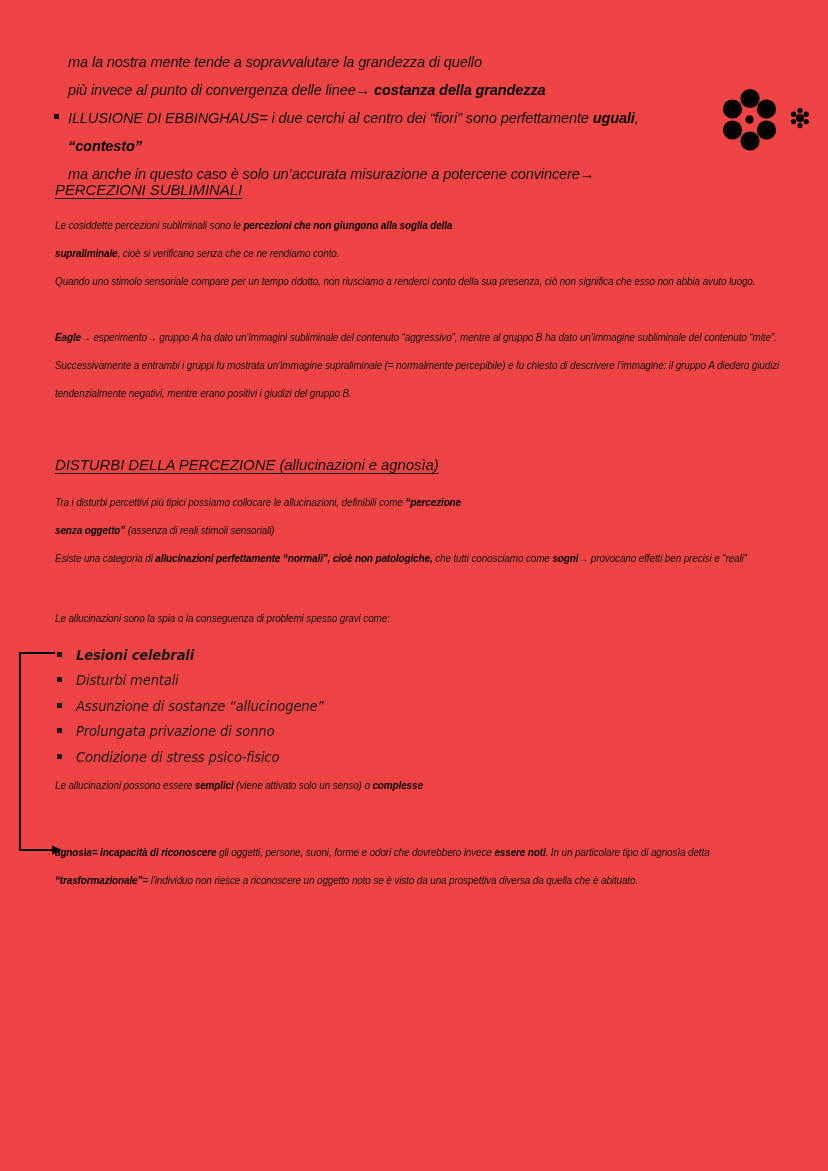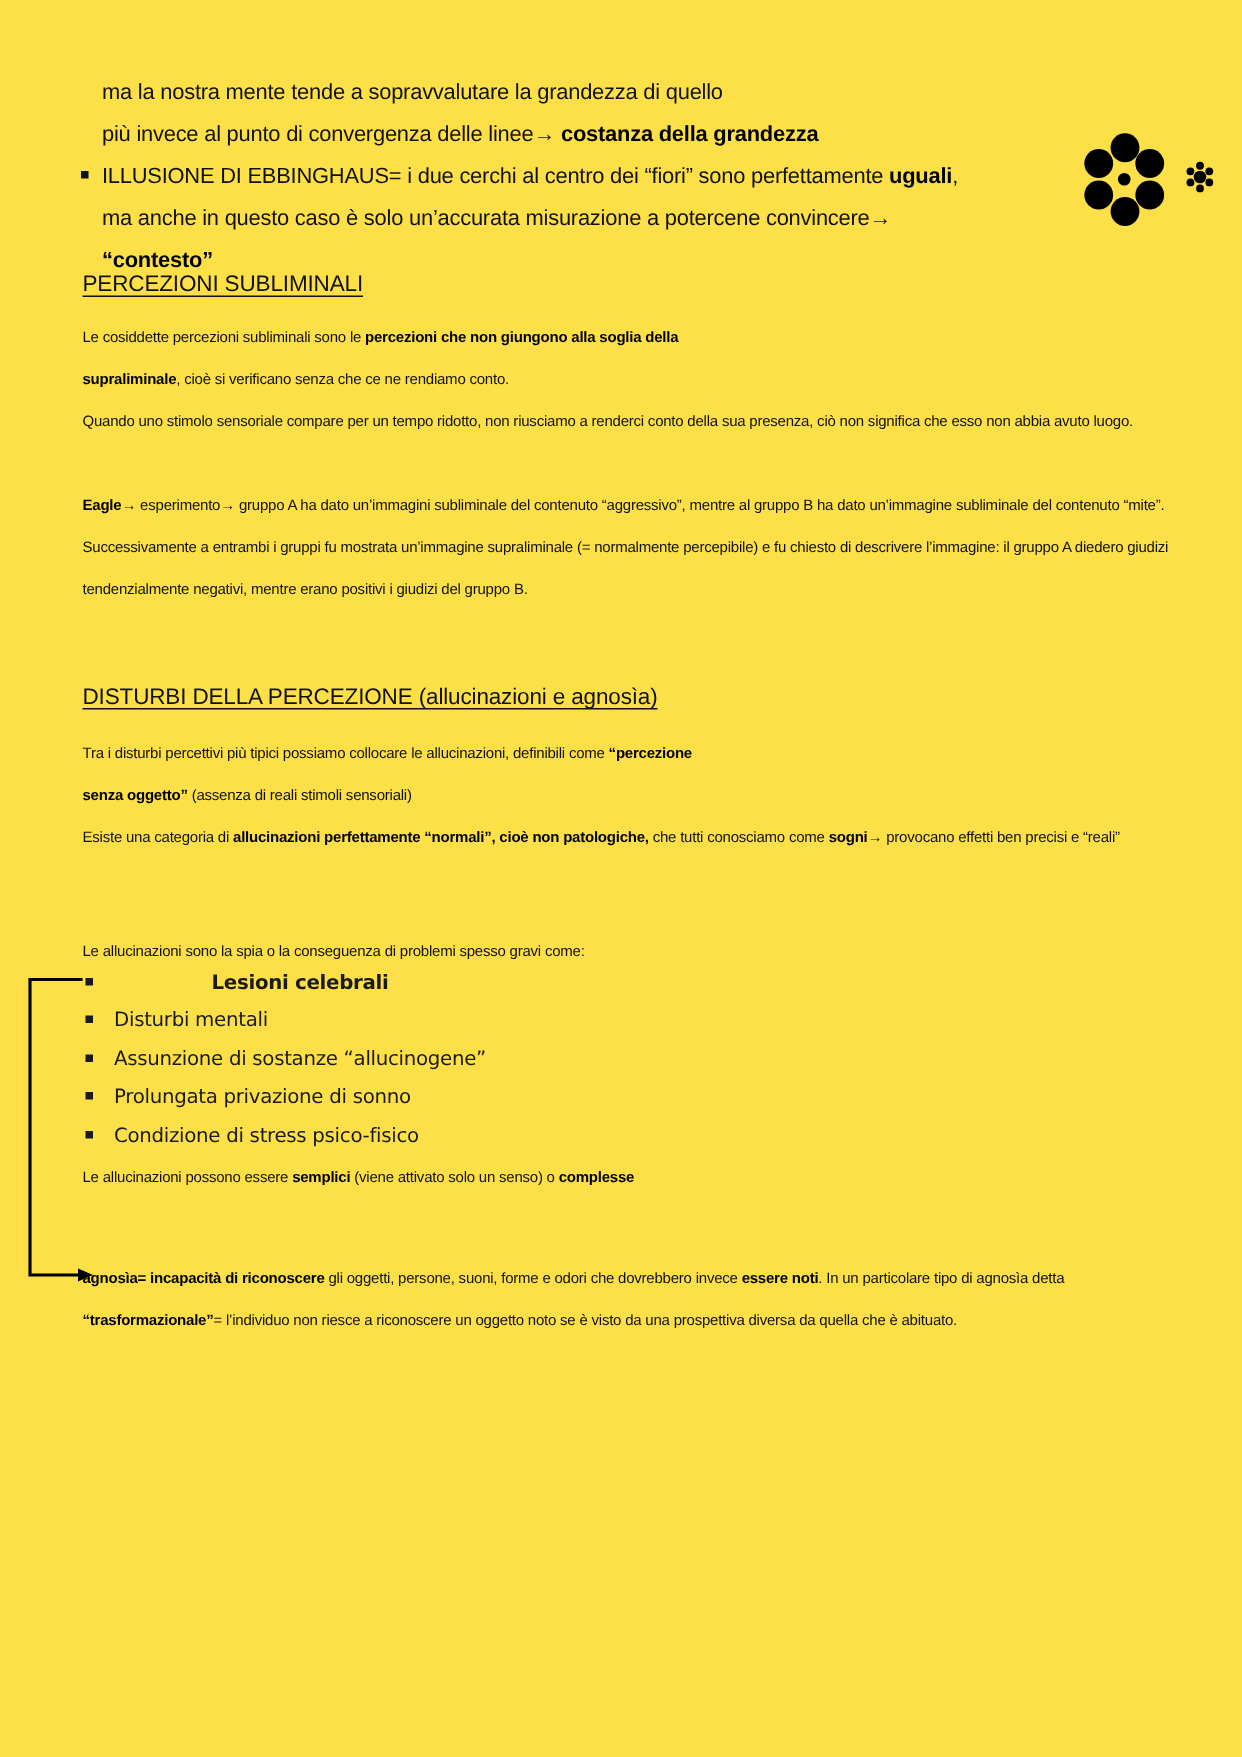"ma la nostra mente tende" #page { background: #fde047 -> #ef4444; font-style: none -> italic }
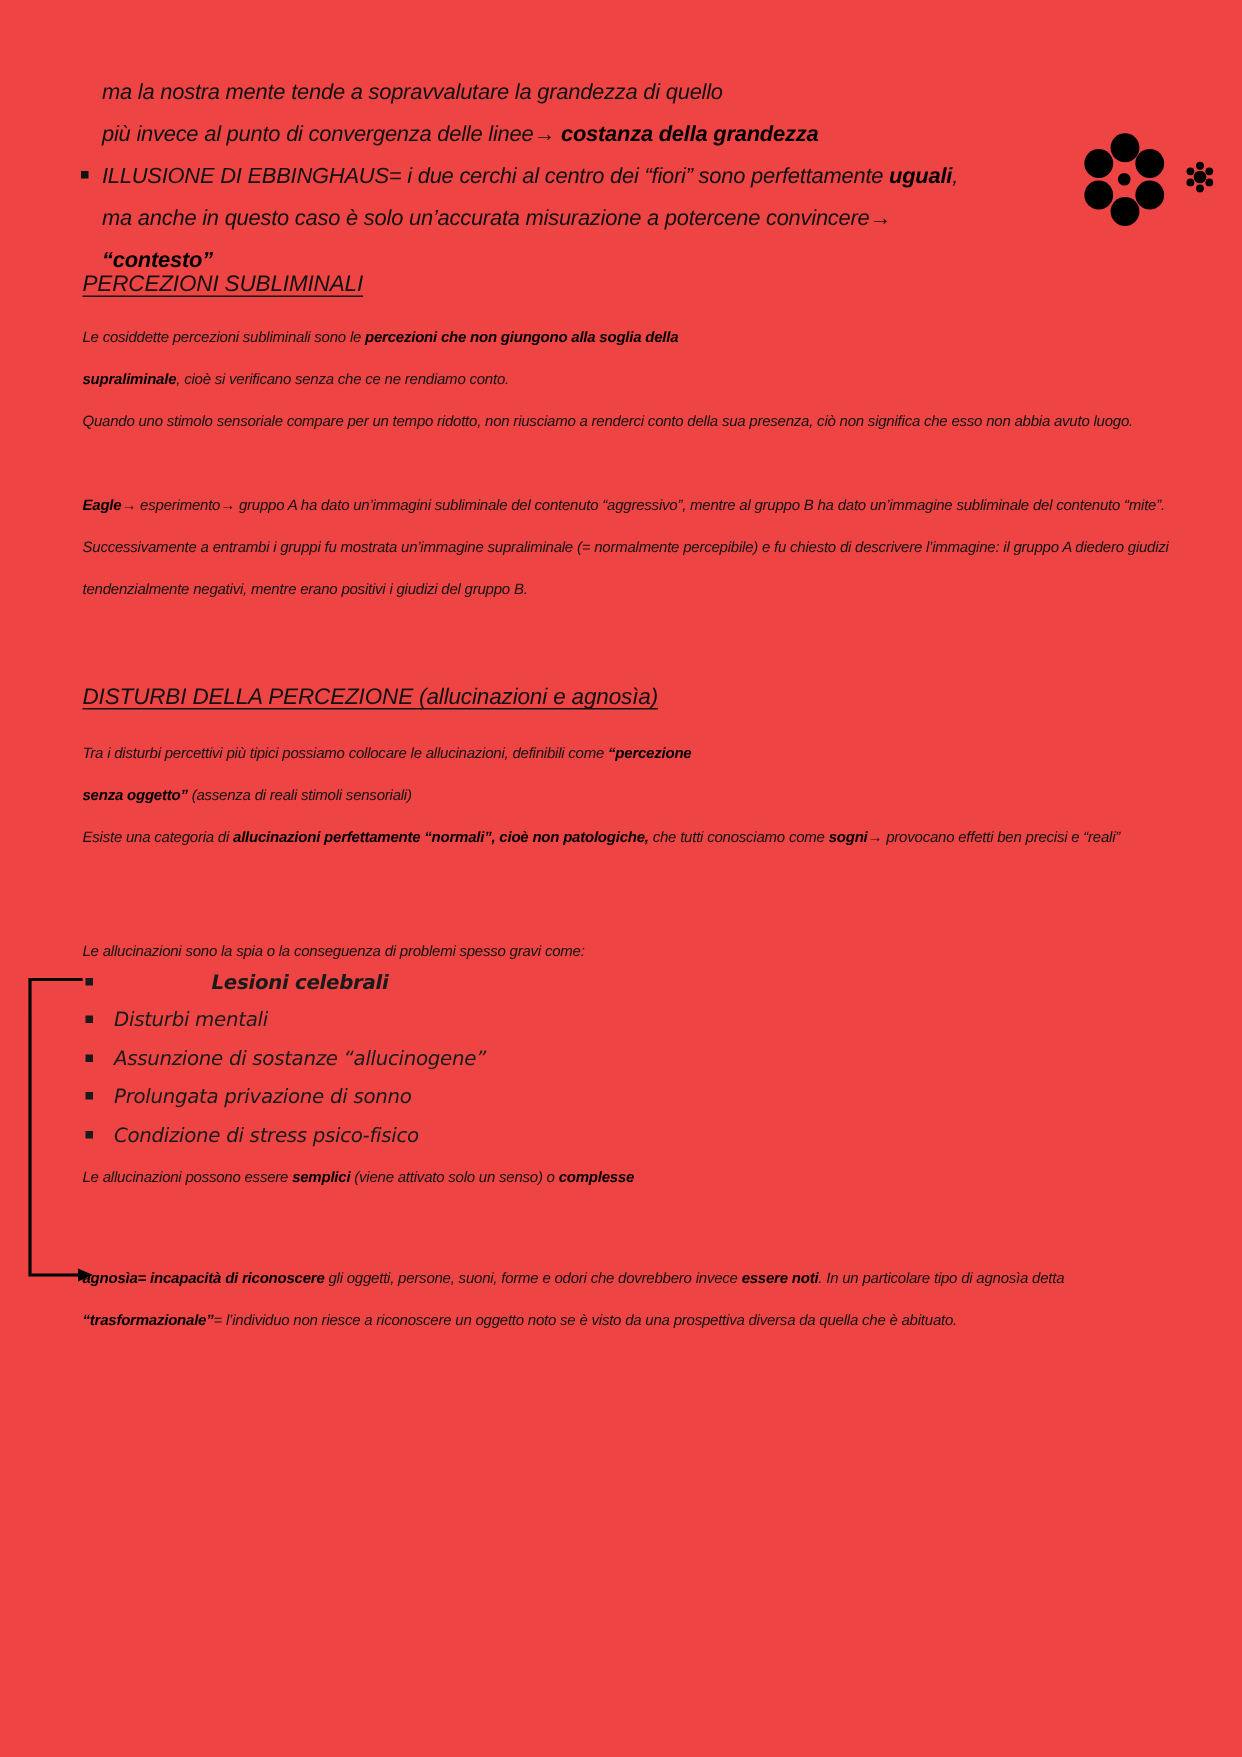"ma anche in questo caso" div { order: before "“contesto”" -> after "“contesto”" }
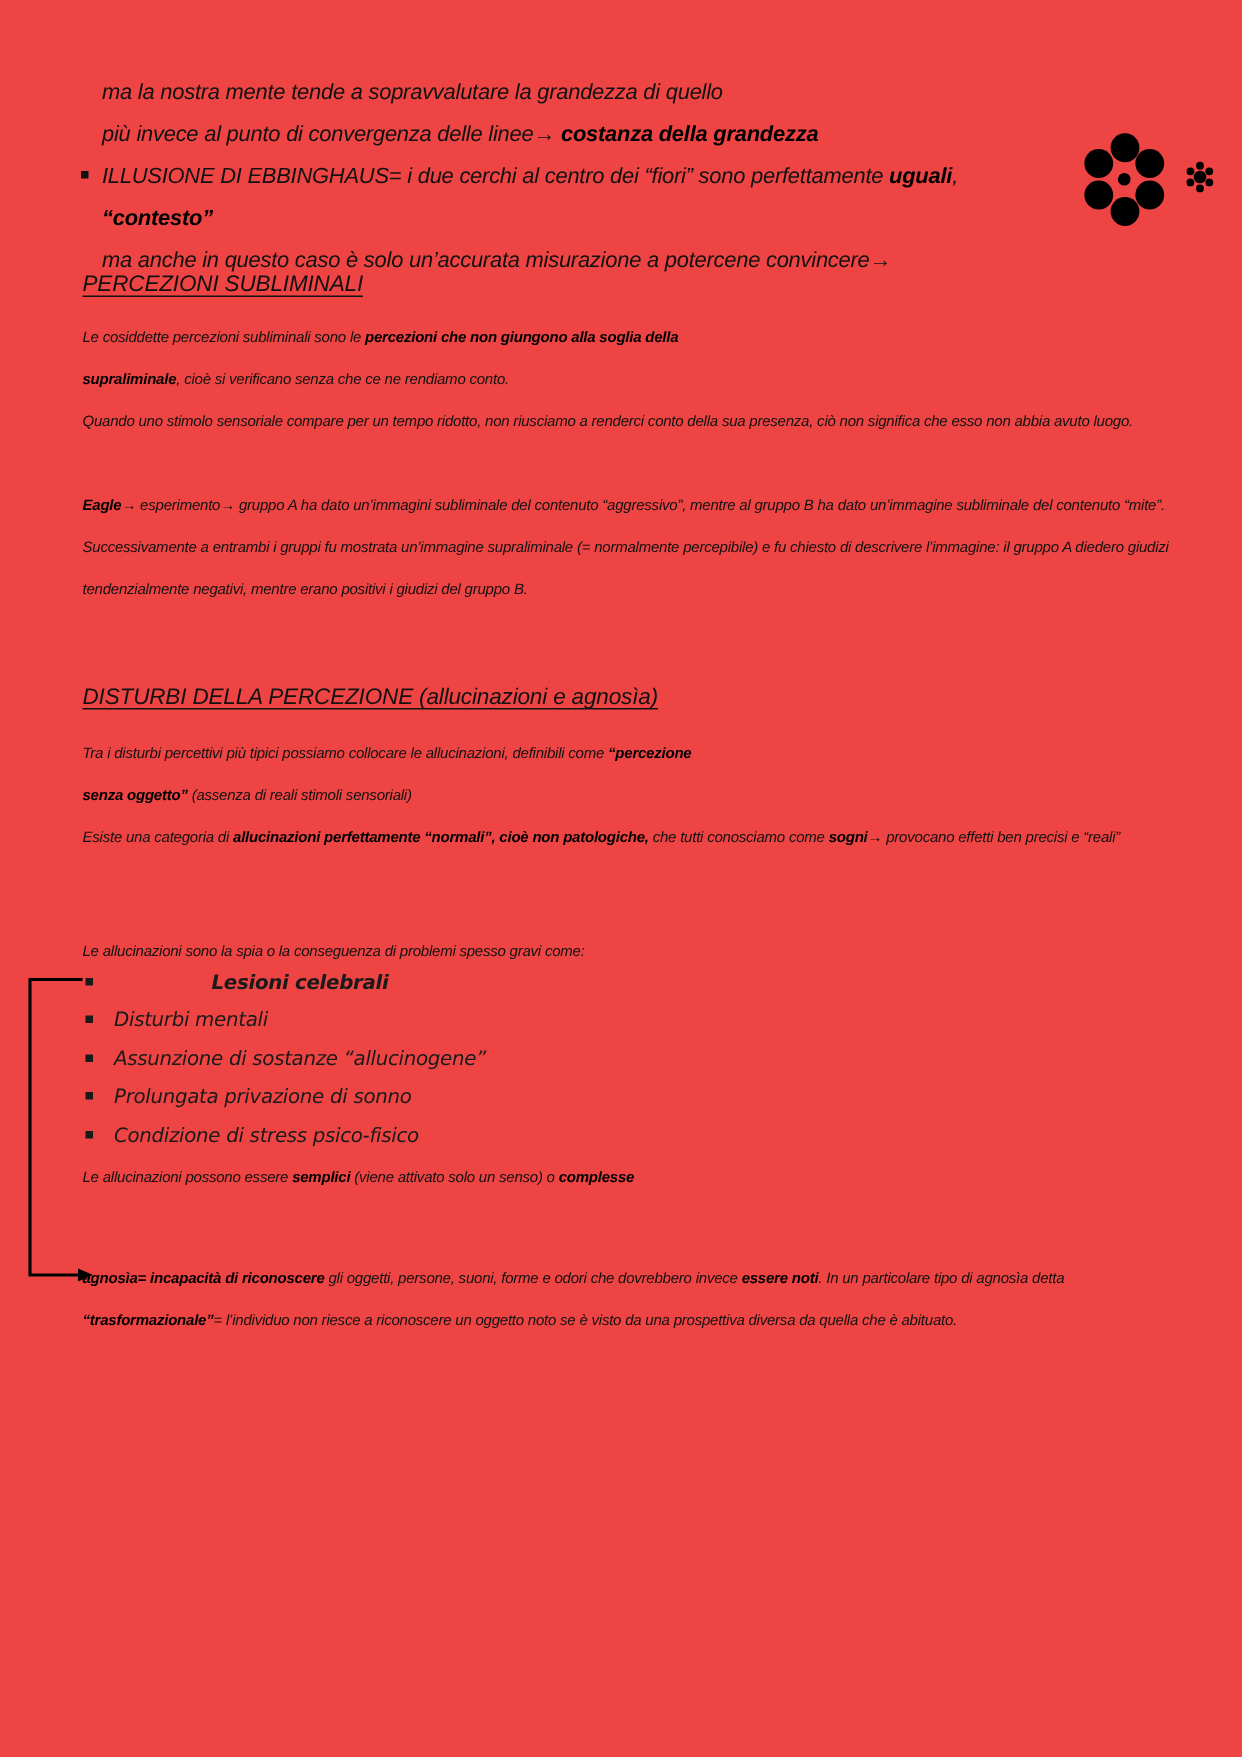"Le allucinazioni sono la spia" div.para { margin-top: 16px -> none }
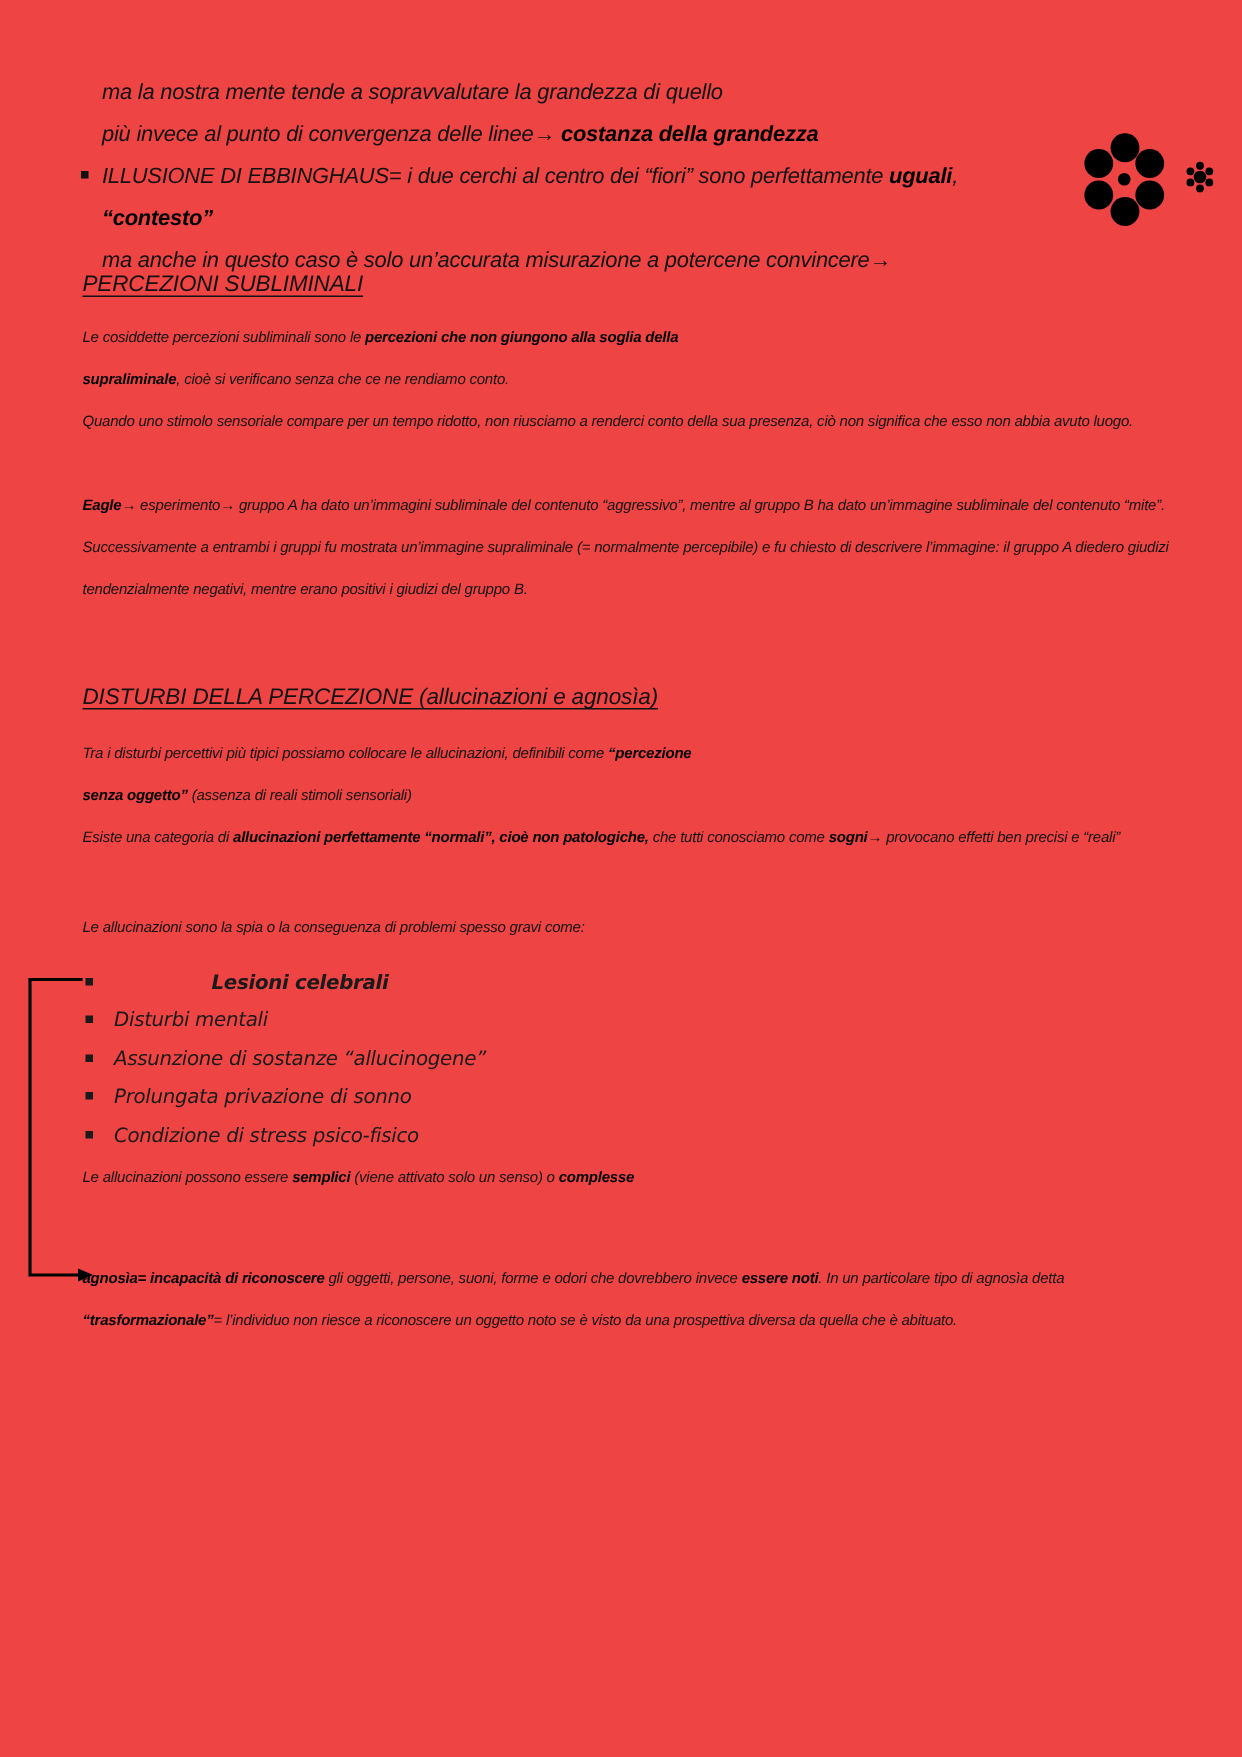"Lesioni celebrali" .list .li.bold { text-align: center -> none }
